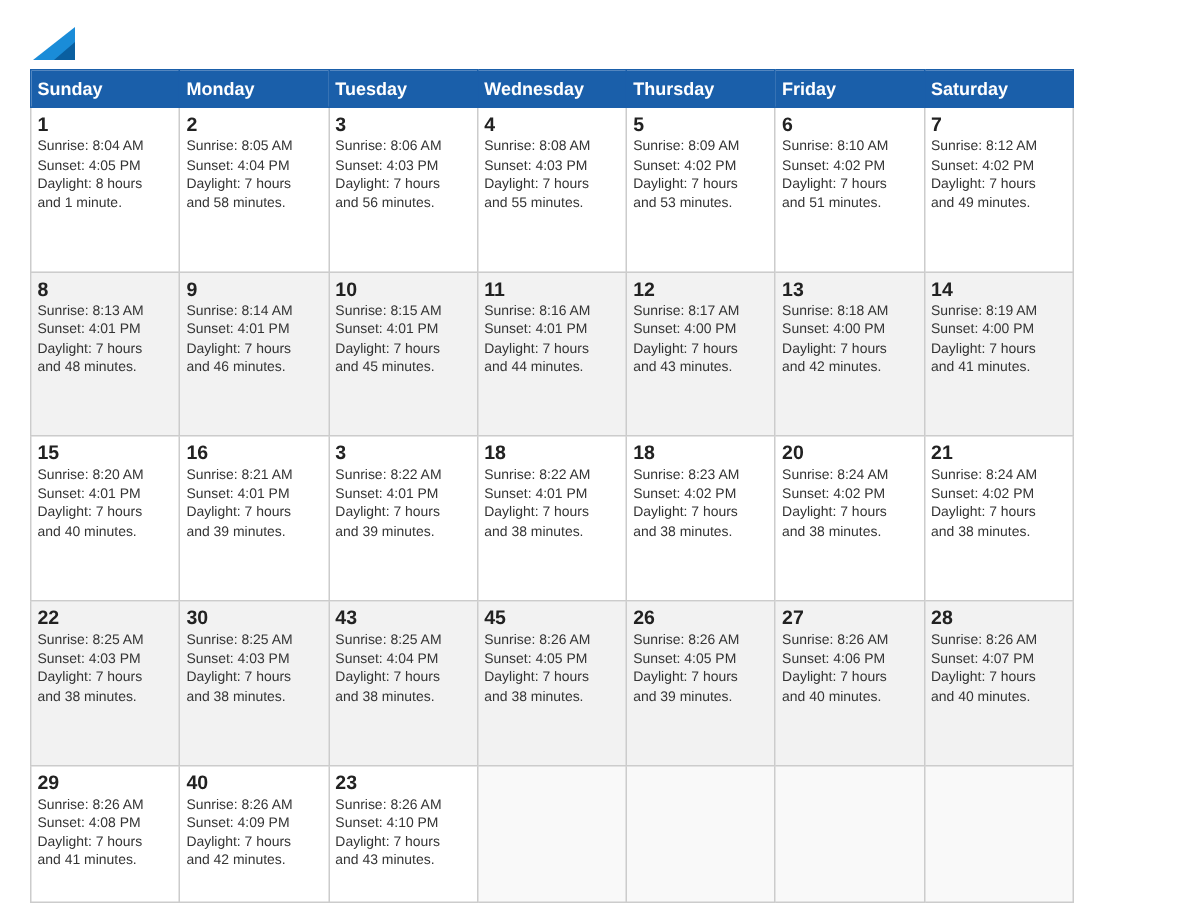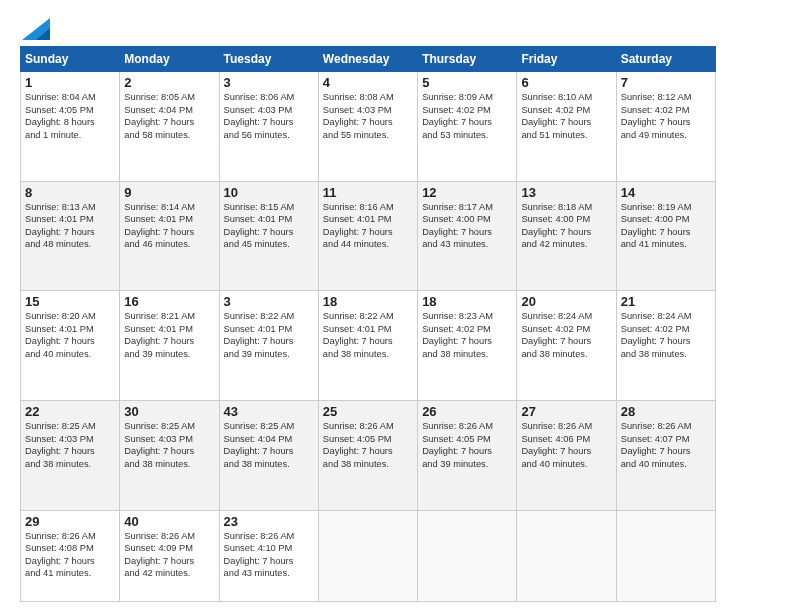"25" span.day-num { text: 25 -> 45 }
